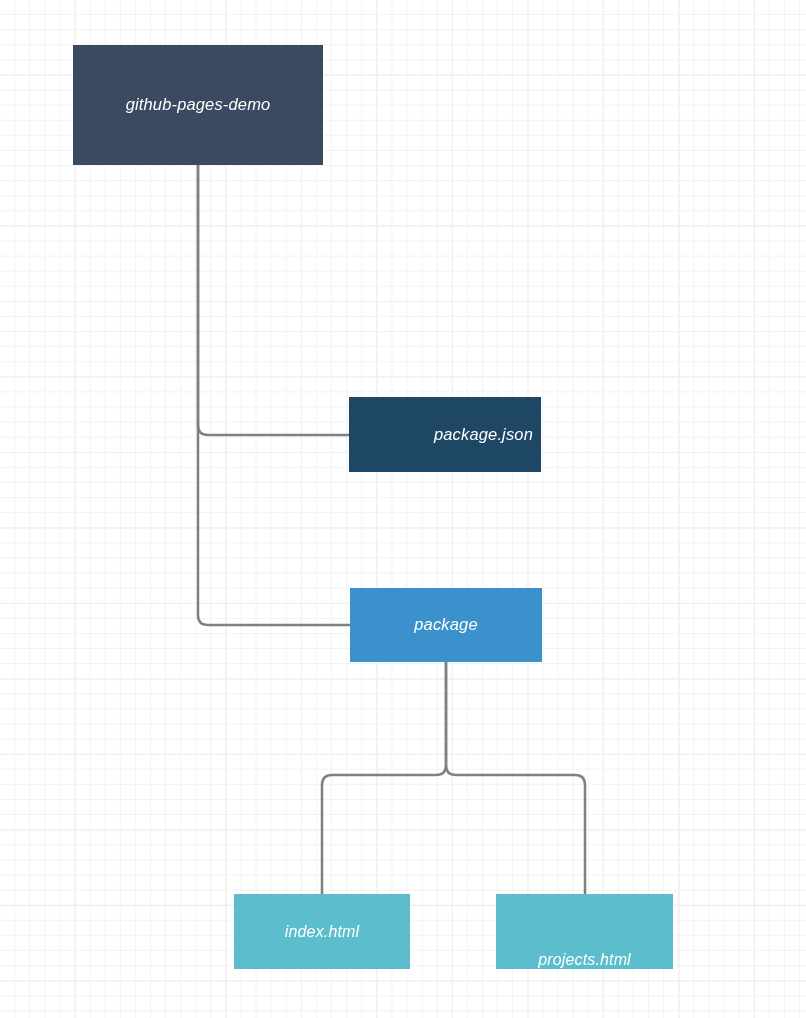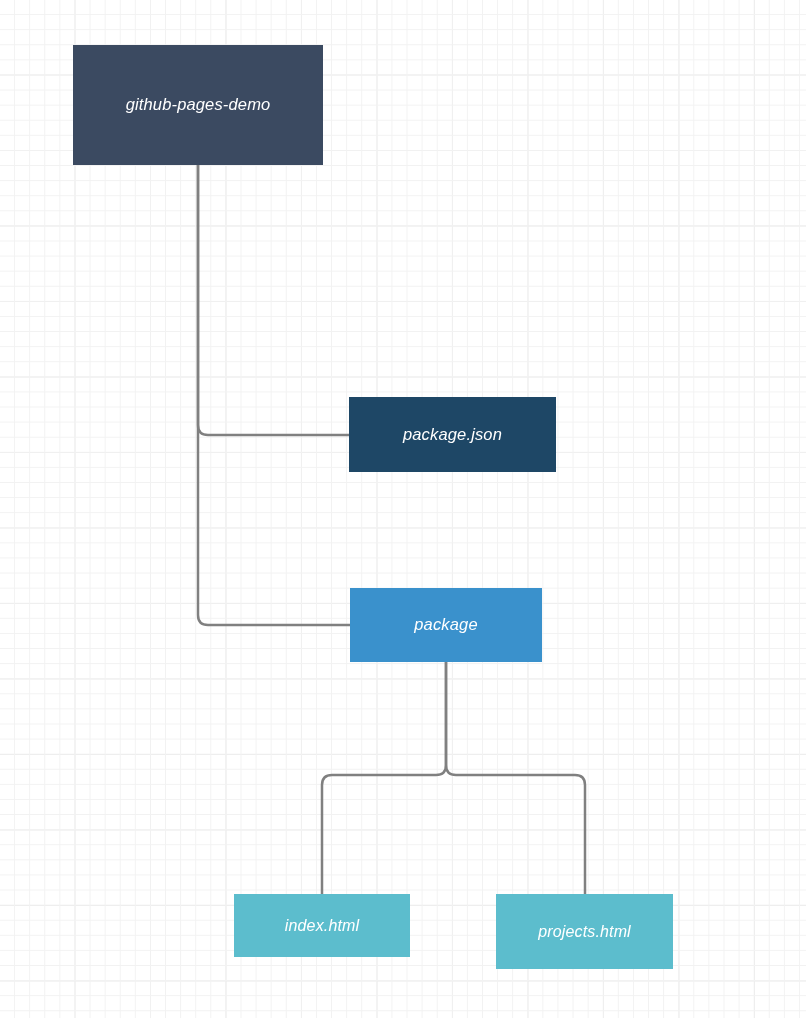"package.json" #node-package { justify-content: none -> flex-end; width: 207px -> 192px }
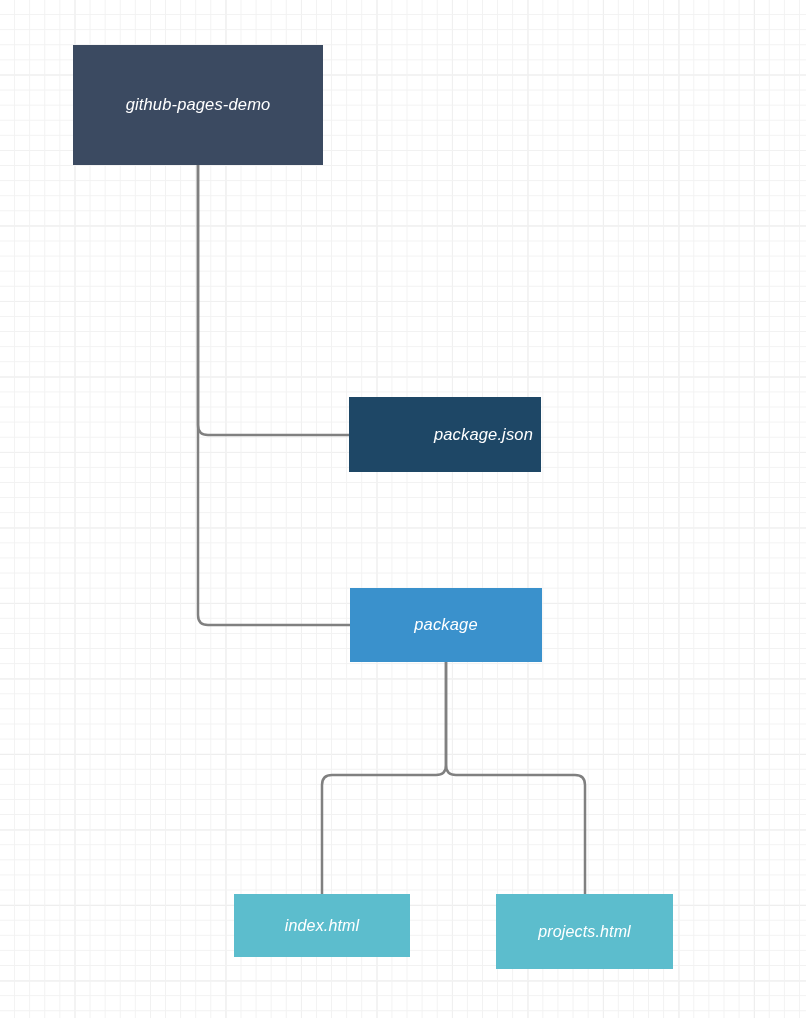"index.html" #node-index { height: 63px -> 75px }
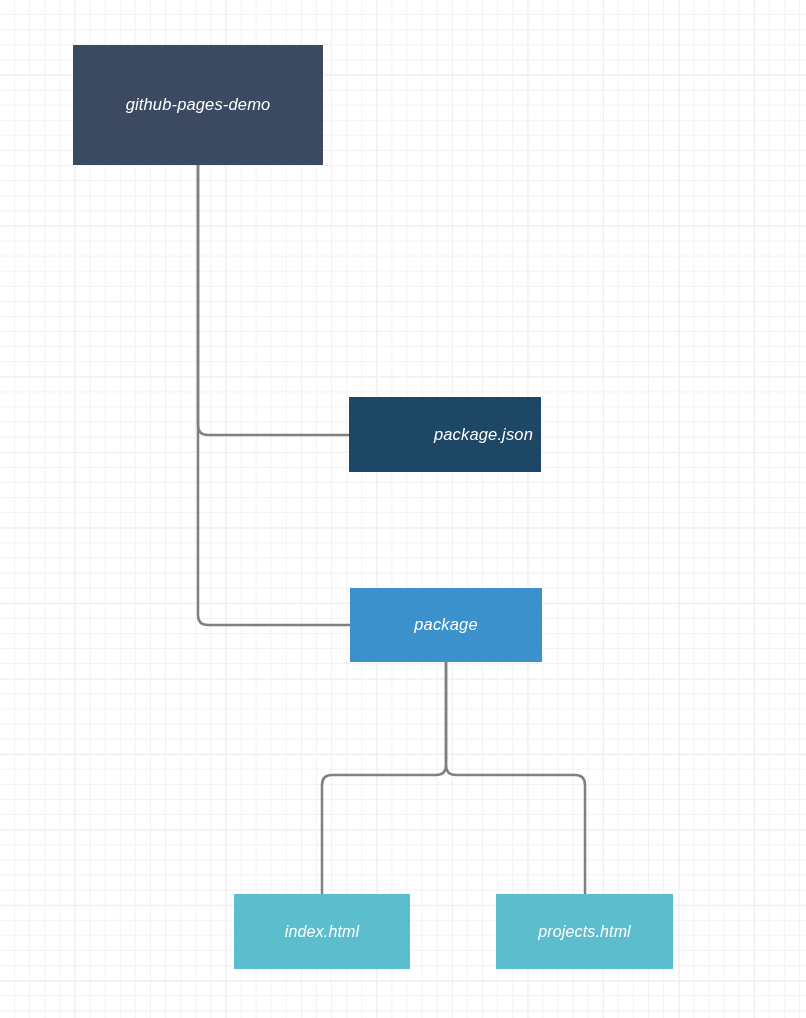"projects.html" #node-projects { align-items: none -> flex-end }
